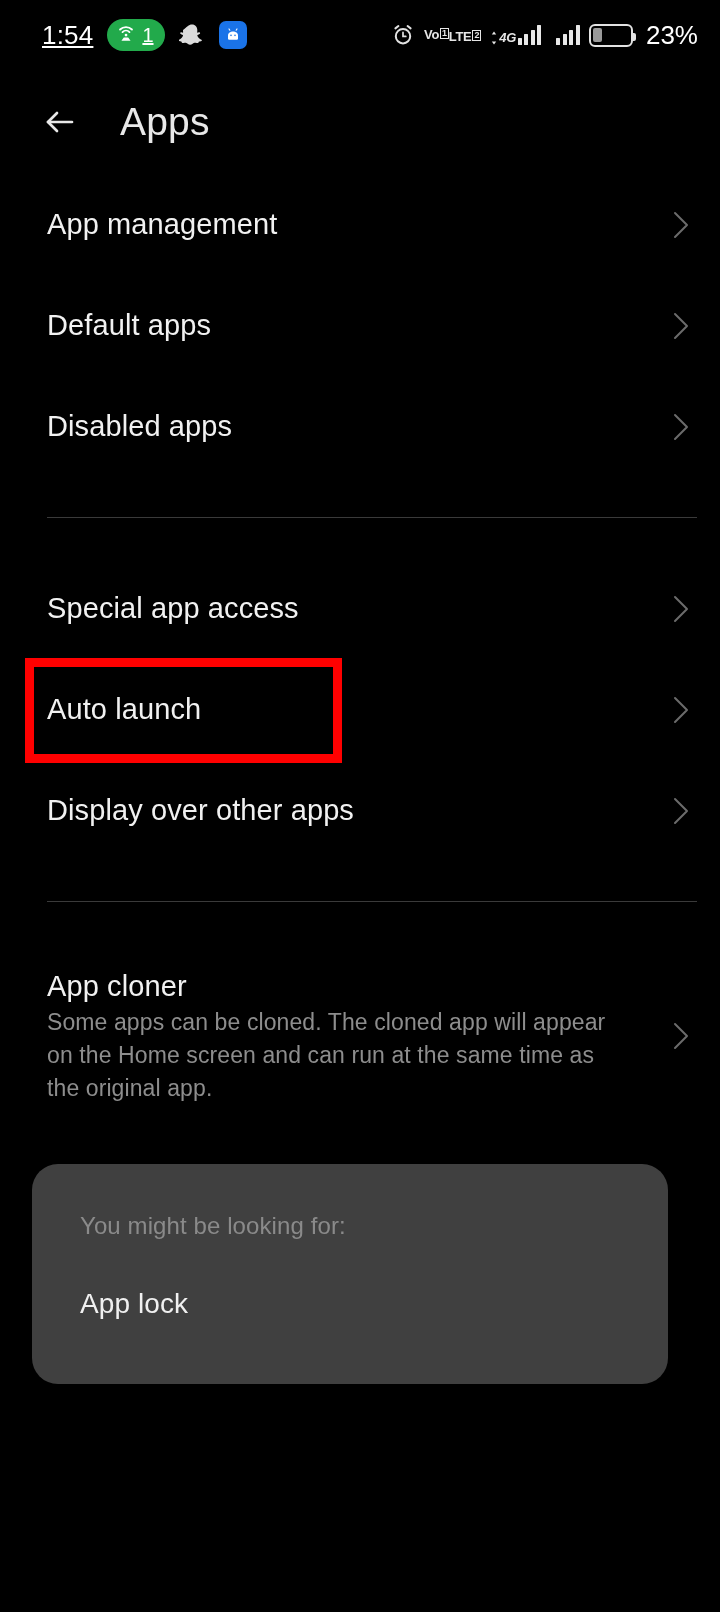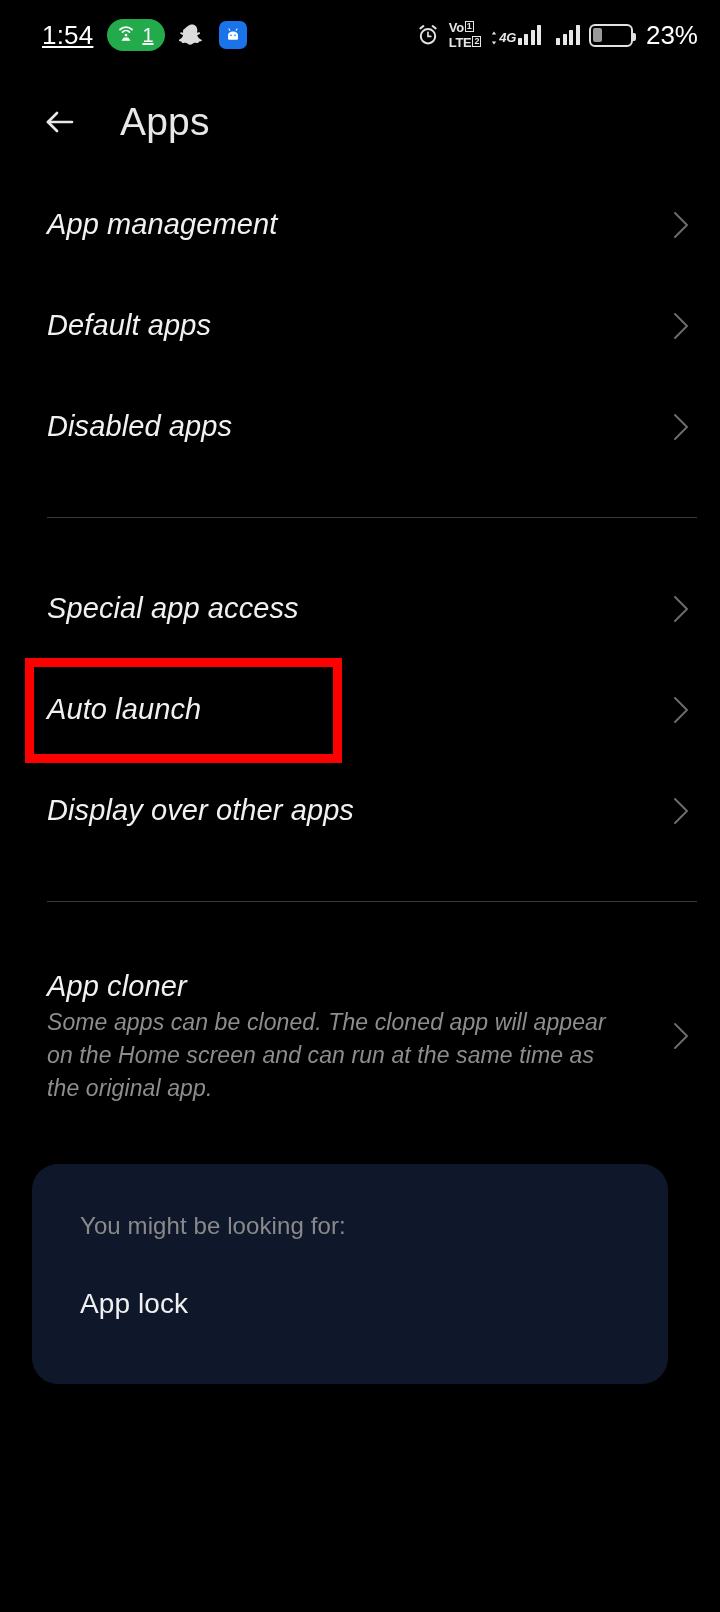"Vo" .volte { flex-direction: column -> row }
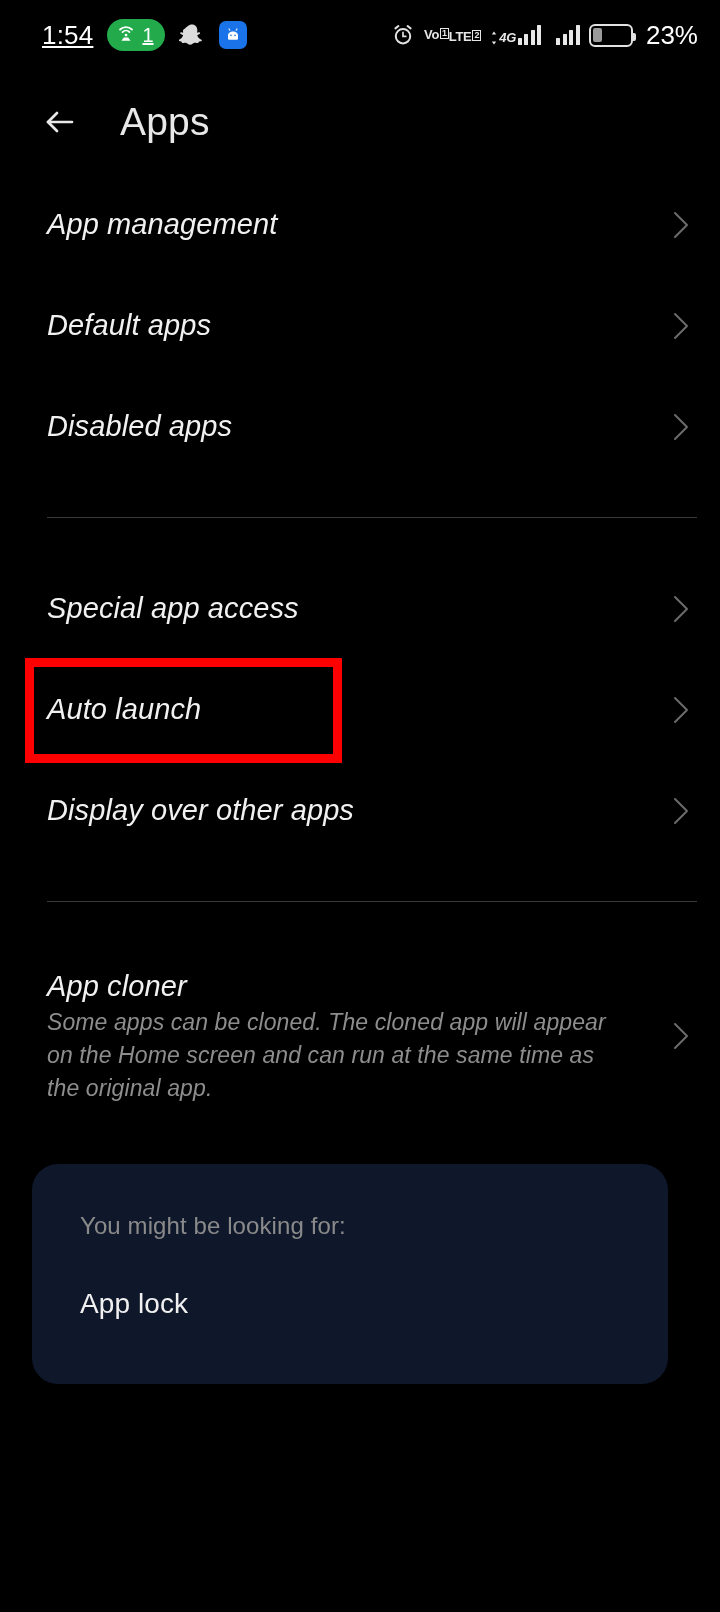"App management" .row .row-text { font-style: italic -> none }
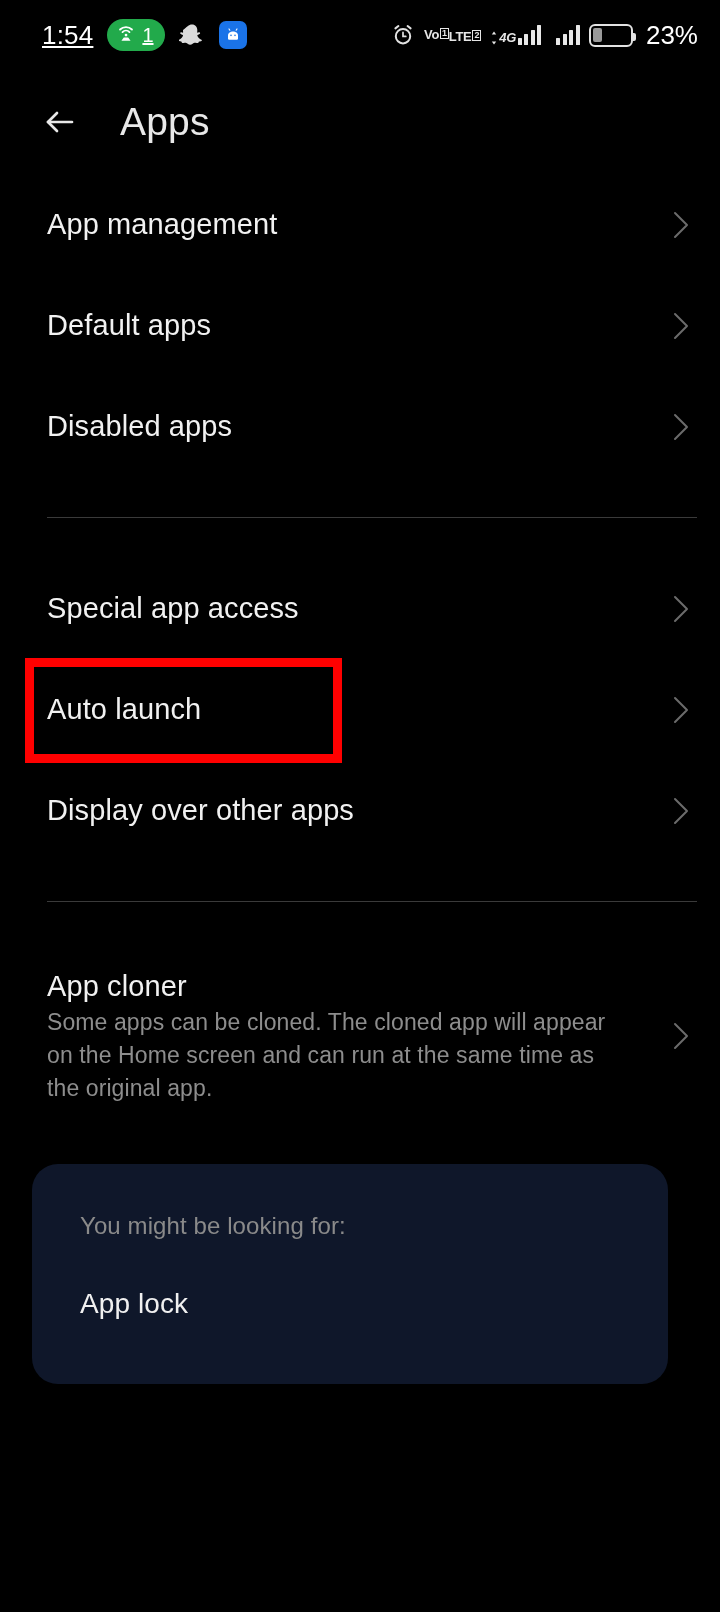"You might be looking for:" .suggest-card { background: #0f172a -> #404040 }
